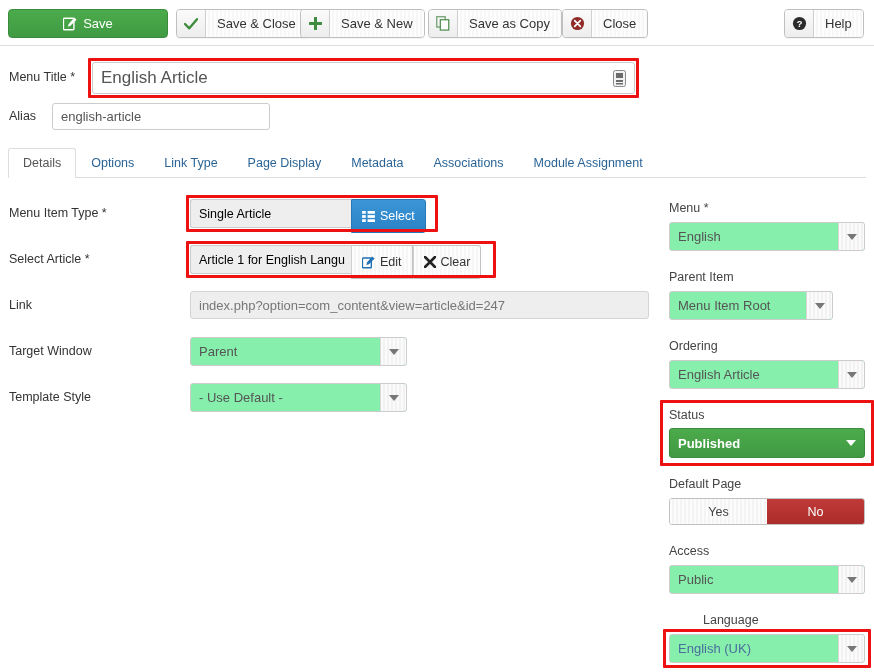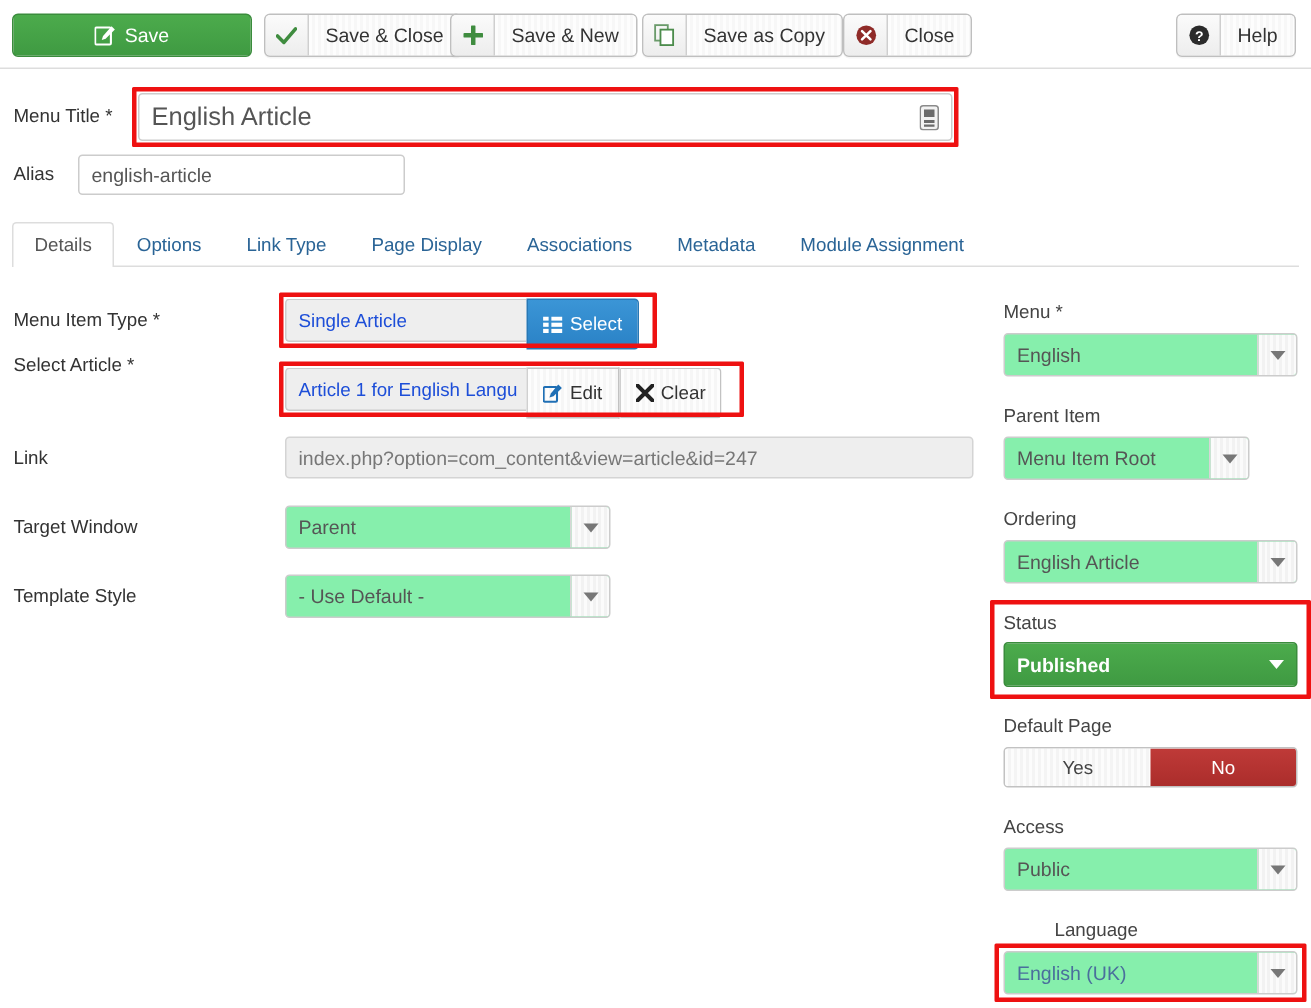"Associations" div.tab { order: before "Metadata" -> after "Metadata" }
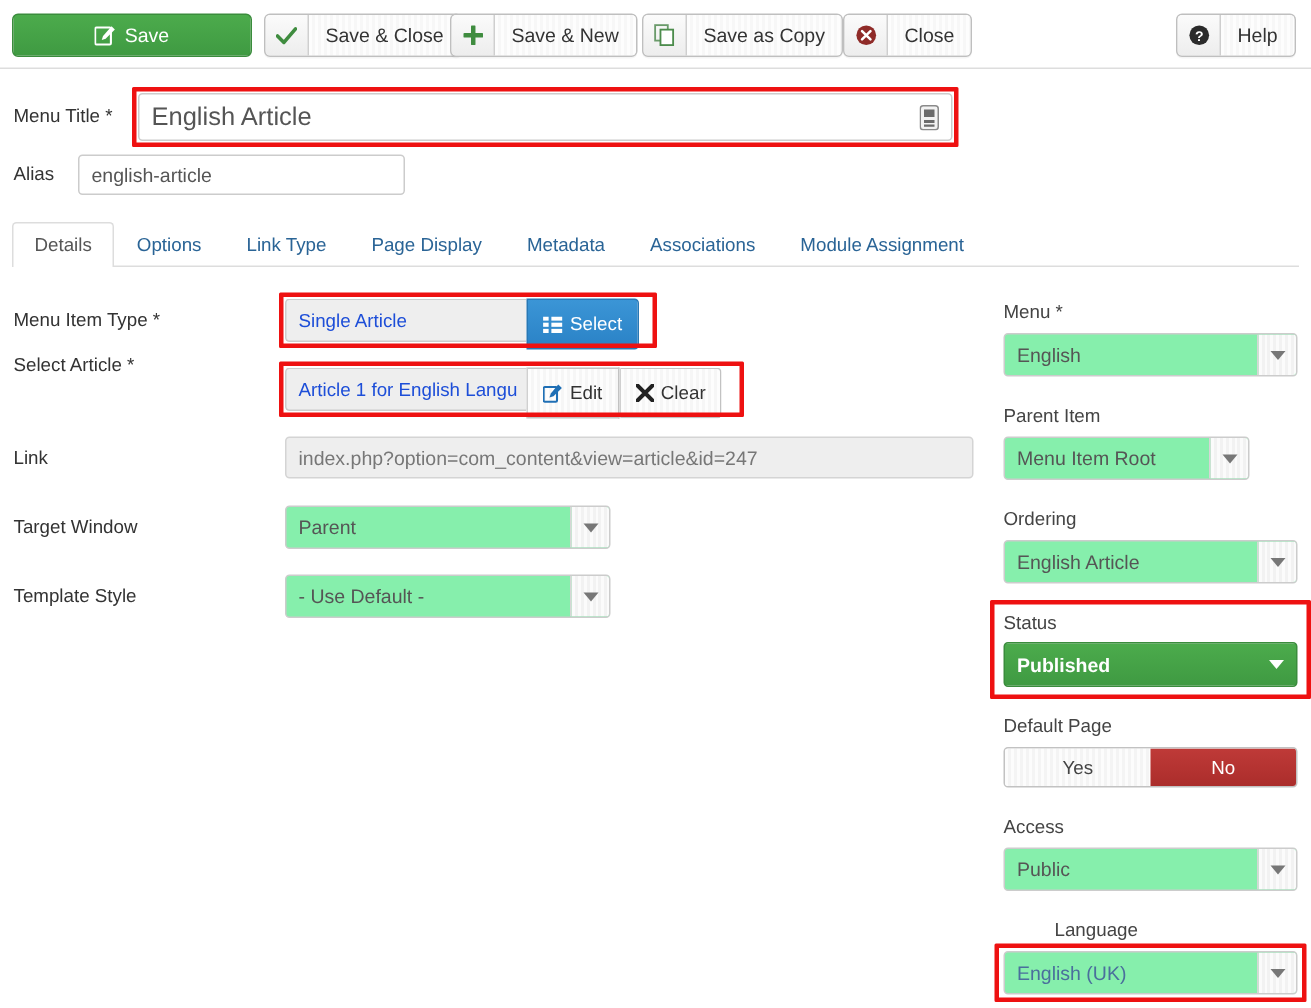"Single Article" .fieldbtns .txt { color: #1d4ed8 -> #000000 }
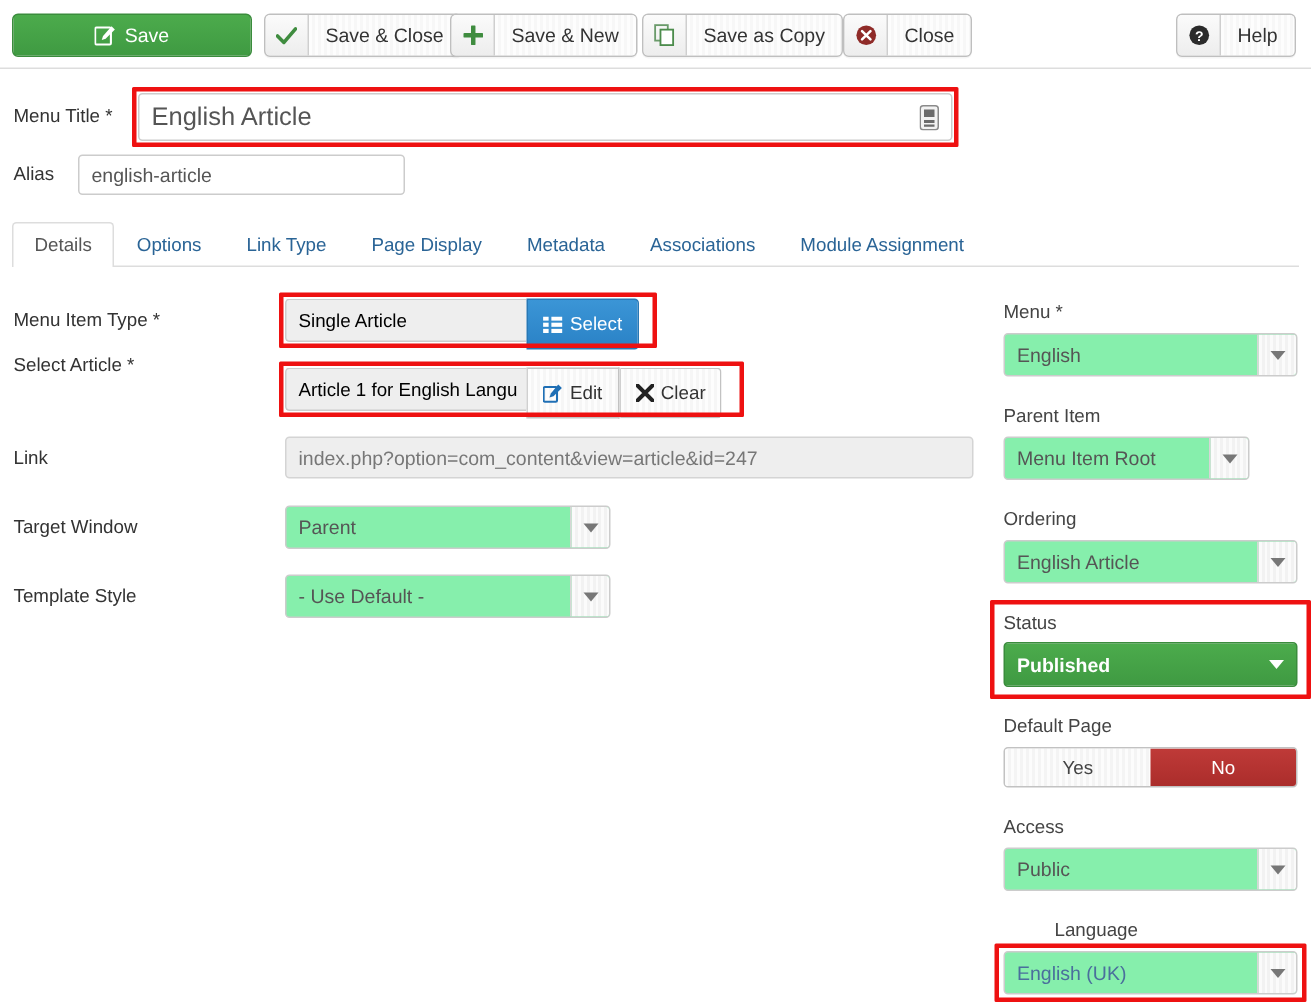"Select Article *" div.label { top: 236px -> 252px }
